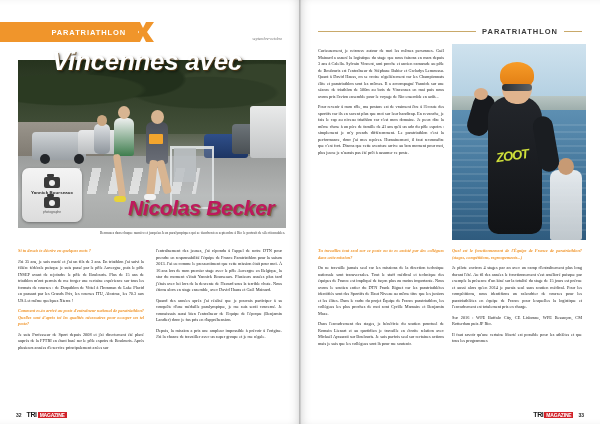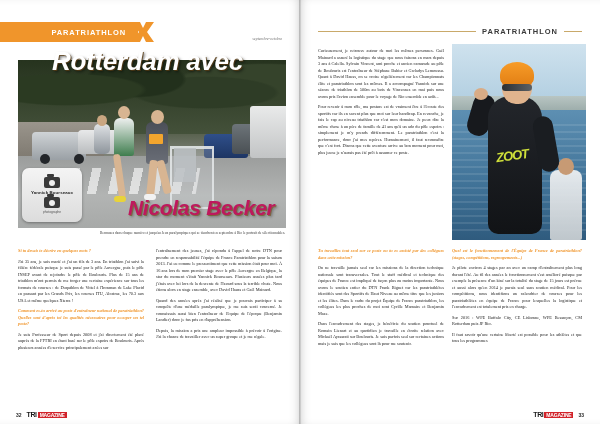"Rotterdam avec" div.hero-title { text: Rotterdam -> Vincennes }
